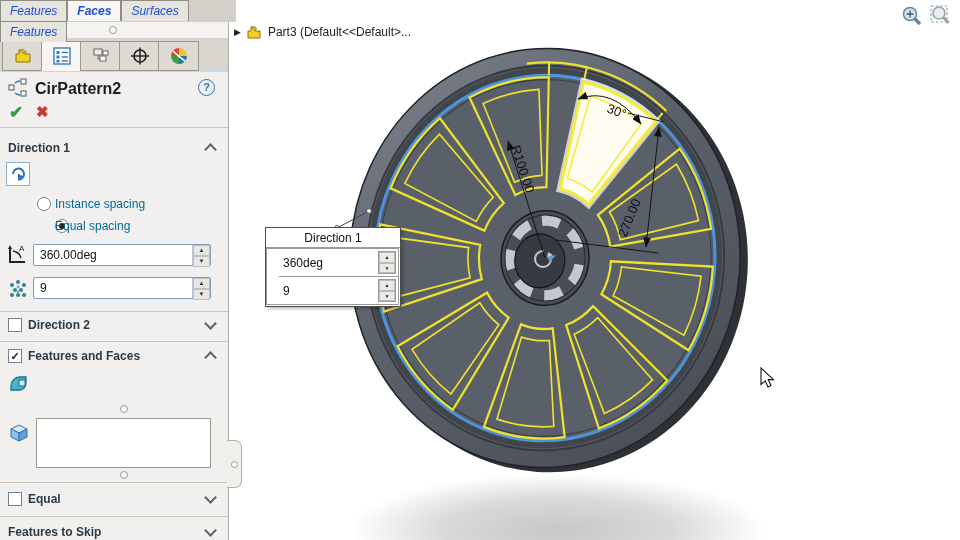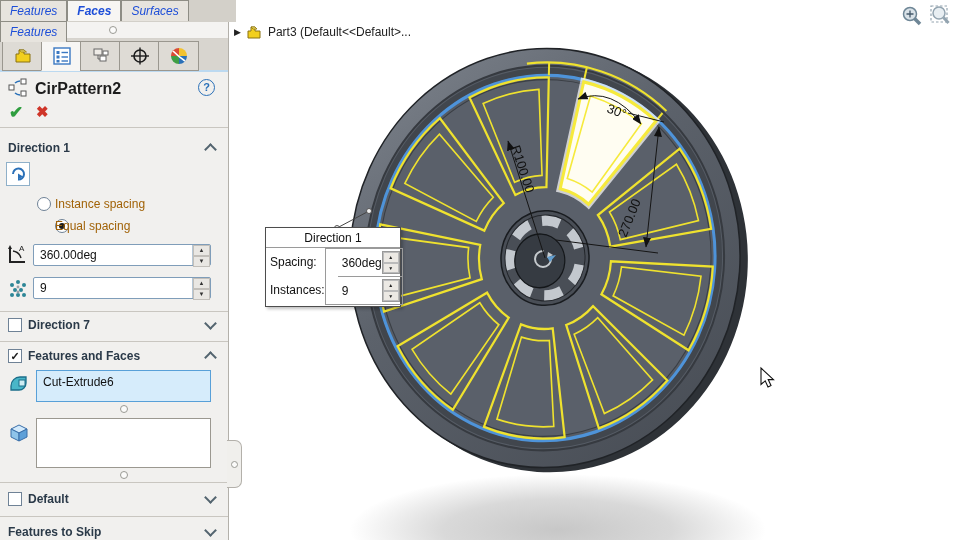"Instance spacing" .lbl { color: #a16207 -> #0369a1 }
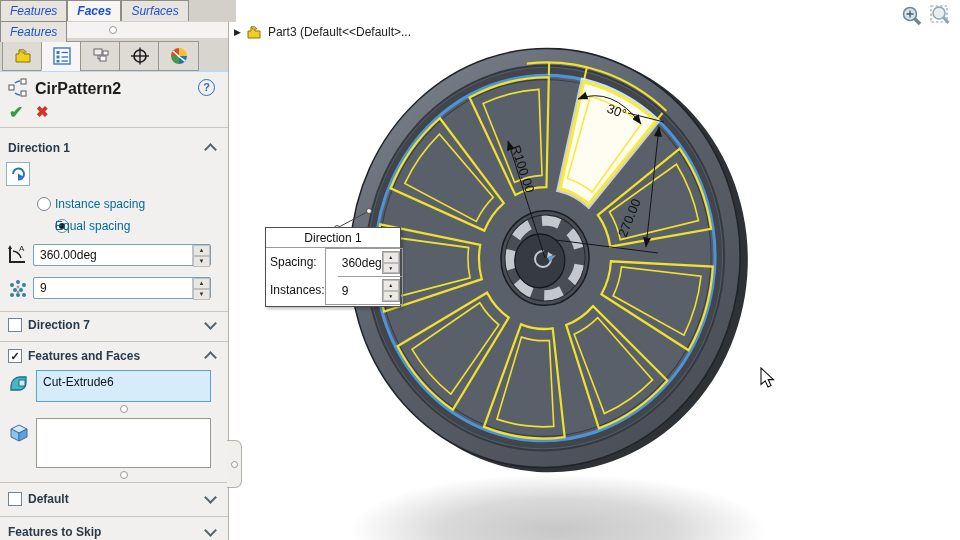"Spacing:" div.labs { html: <div> <div>Spacing:</div> <div>Instances:</div> </div> -> none }
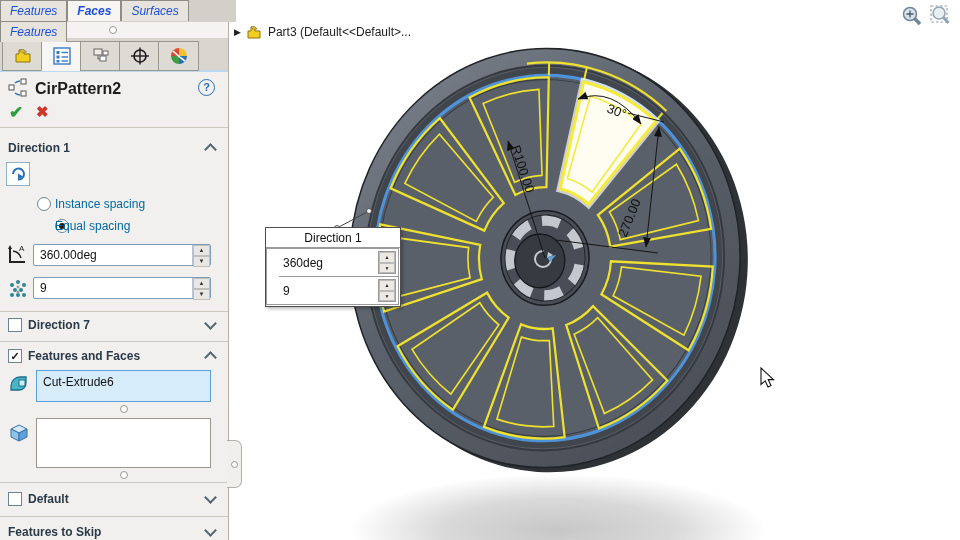"Direction 7" span.sechdr { text: 7 -> 2 }
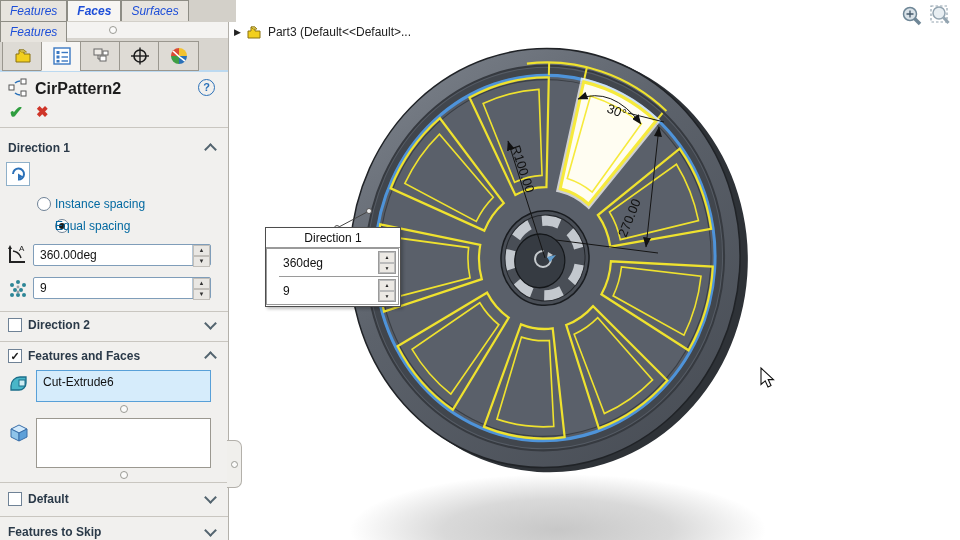"Cut-Extrude6" div.listbox { html: <div> <div>Cut-Extrude6</div> </div> -> none }
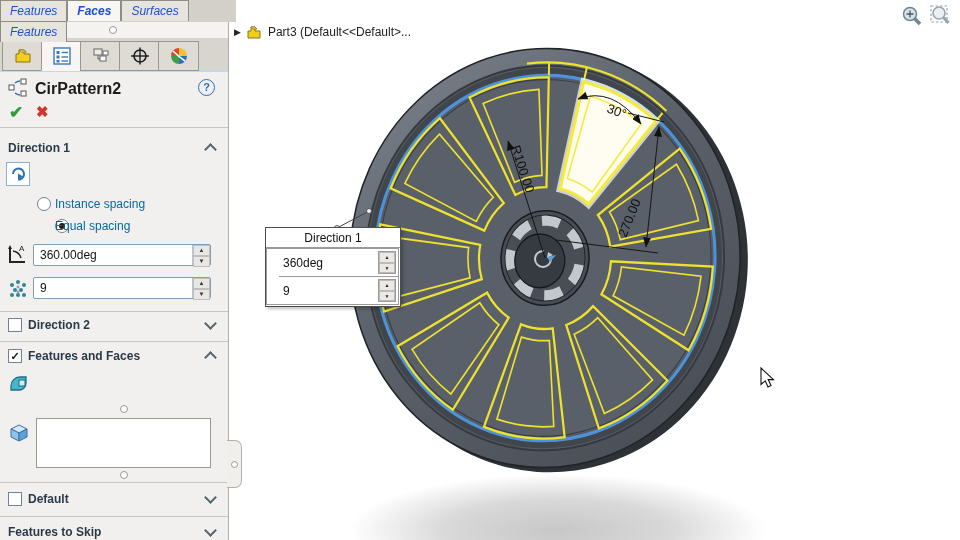"Default" span.sechdr { text: Default -> Equal }
